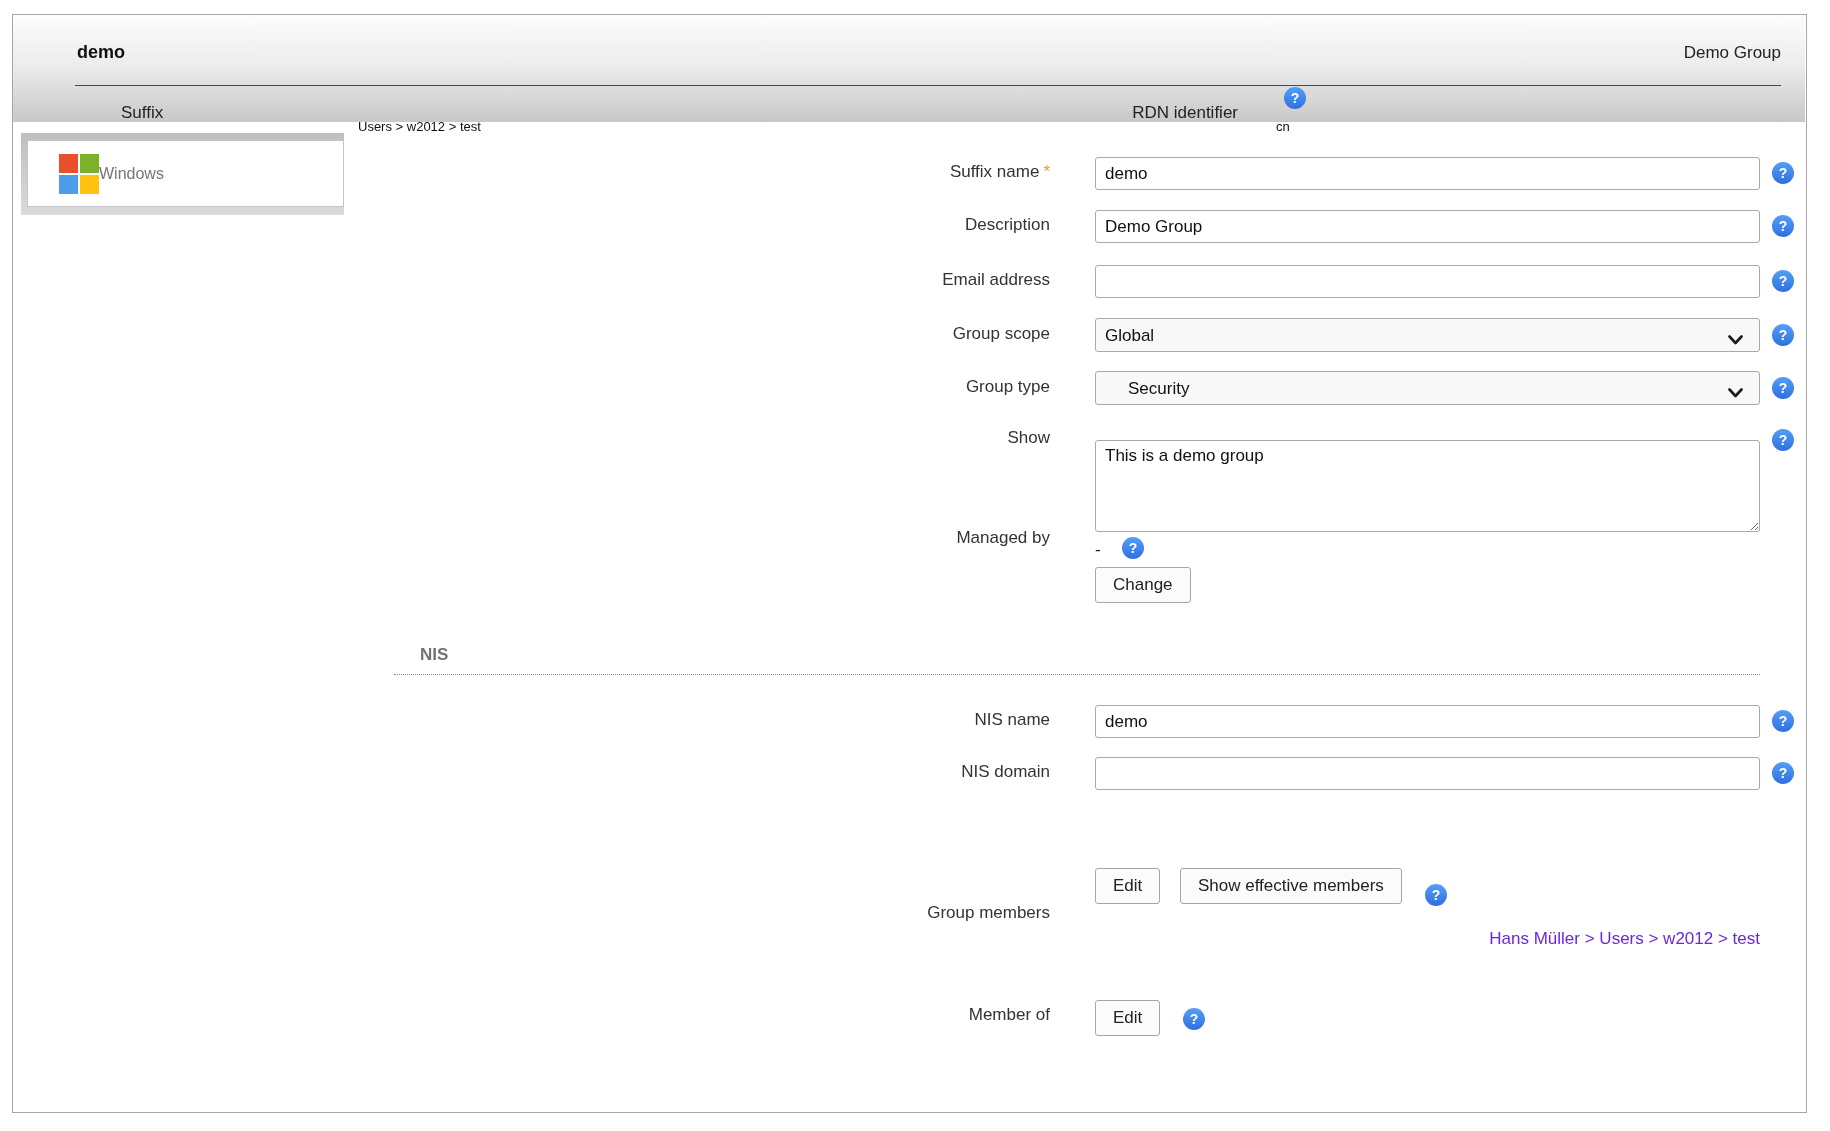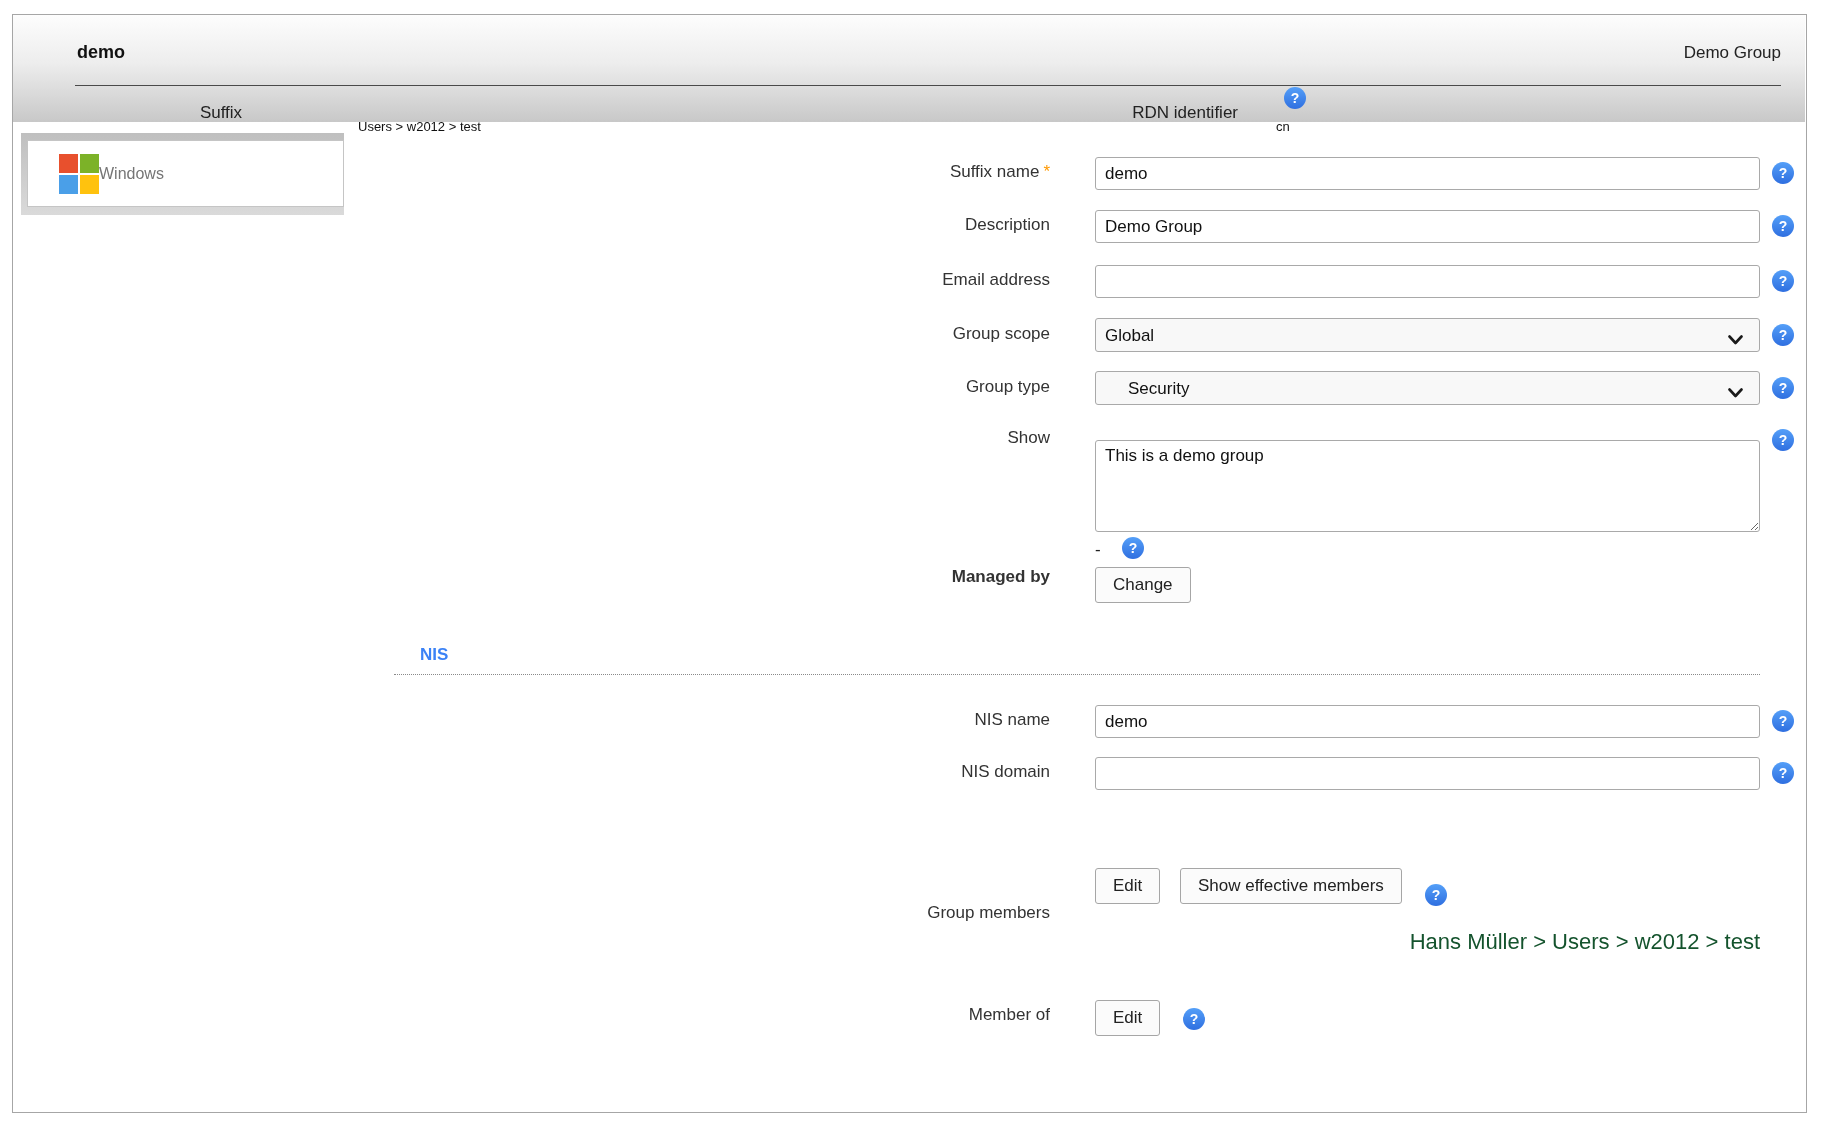"Suffix" .suffix-label { text-align: center -> left }
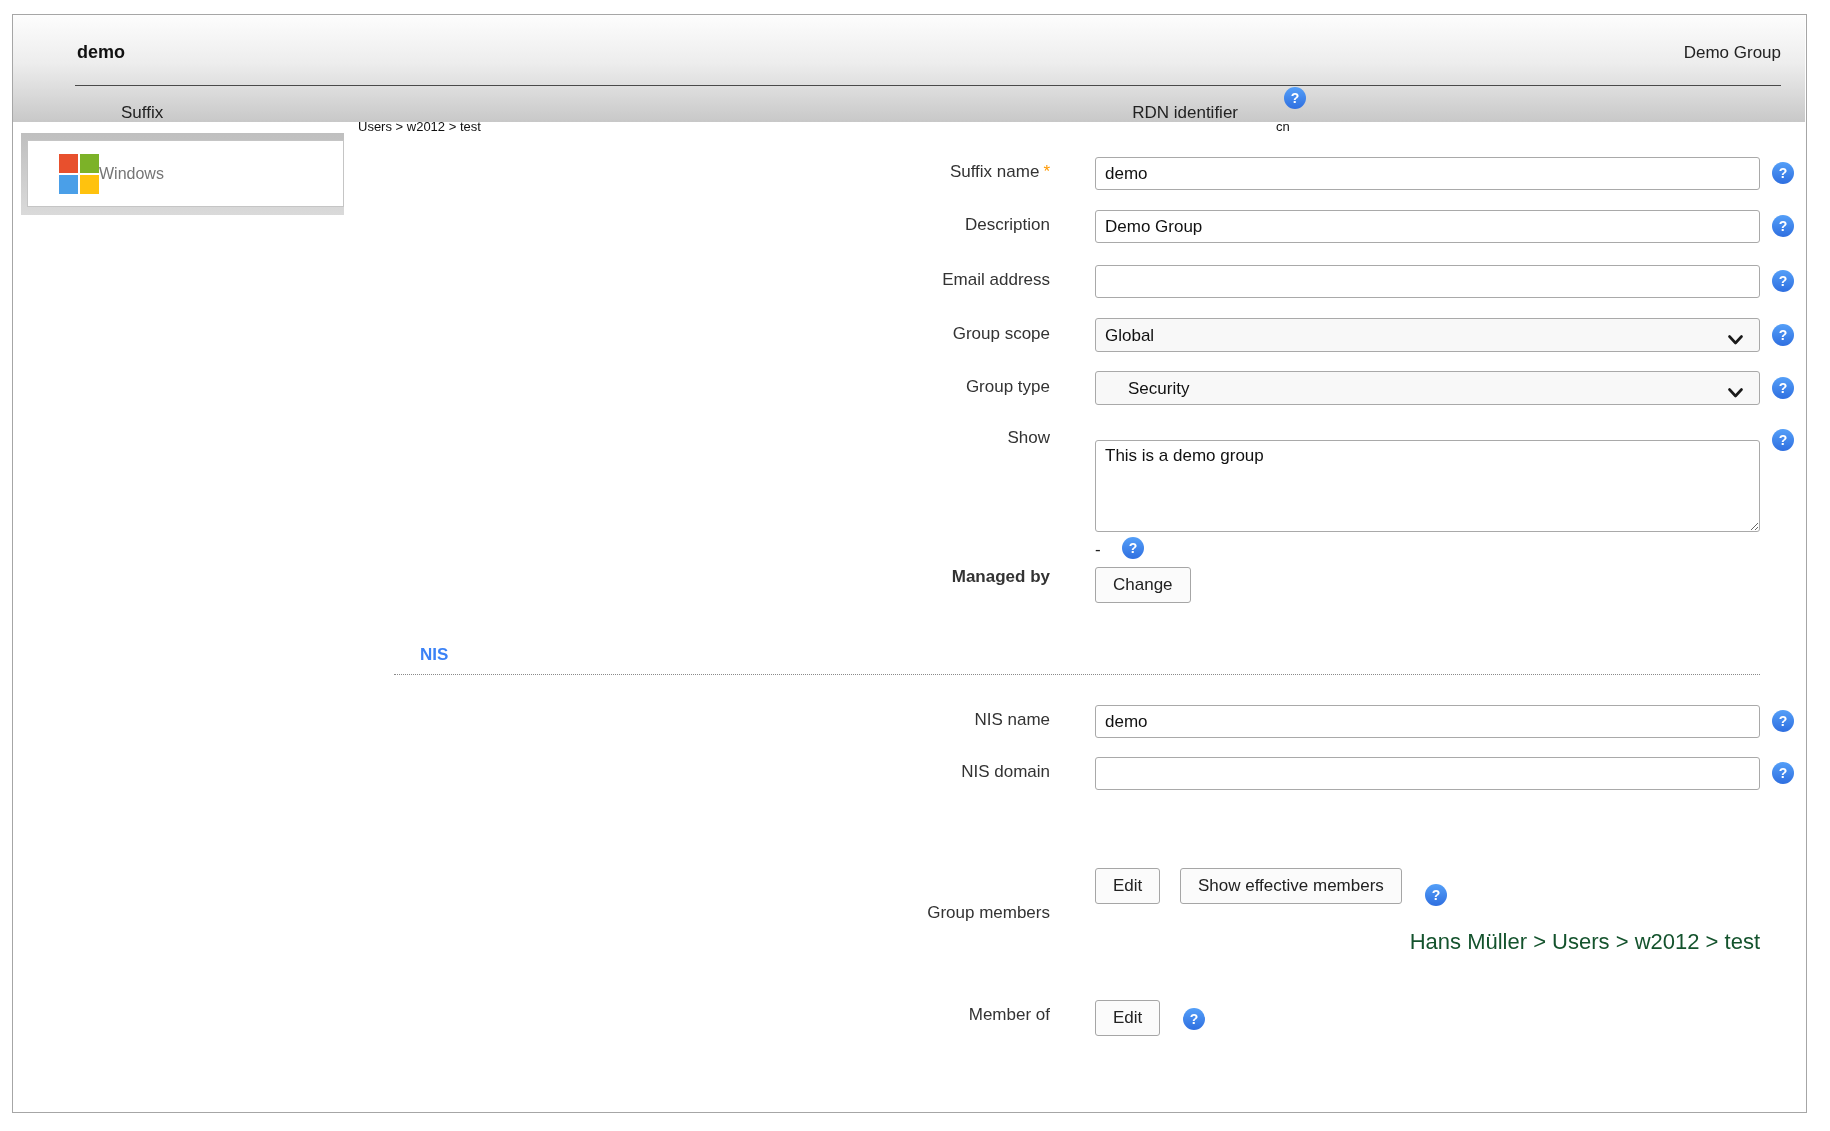"Managed by" div.flabel { font-weight: bold -> none; top: 567px -> 528px }
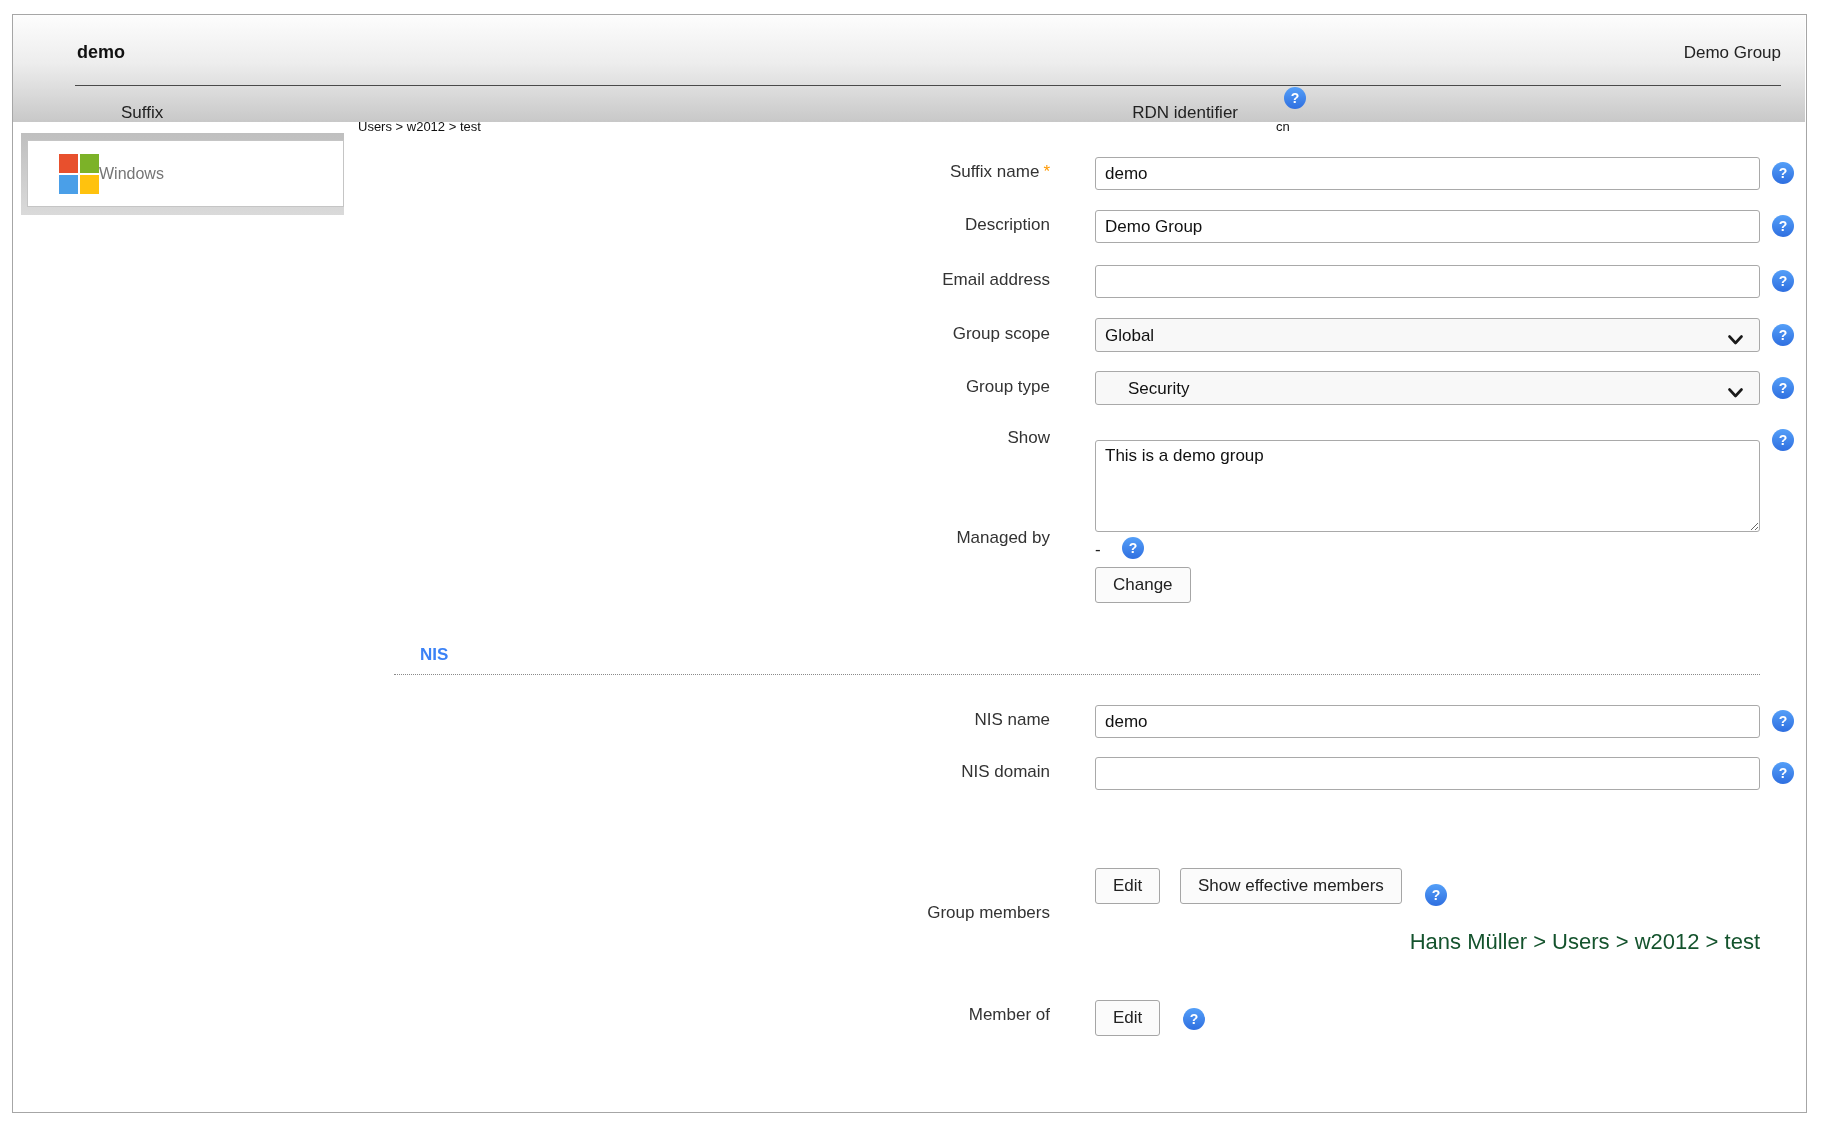"NIS" .section-title { color: #3b82f6 -> #737373 }
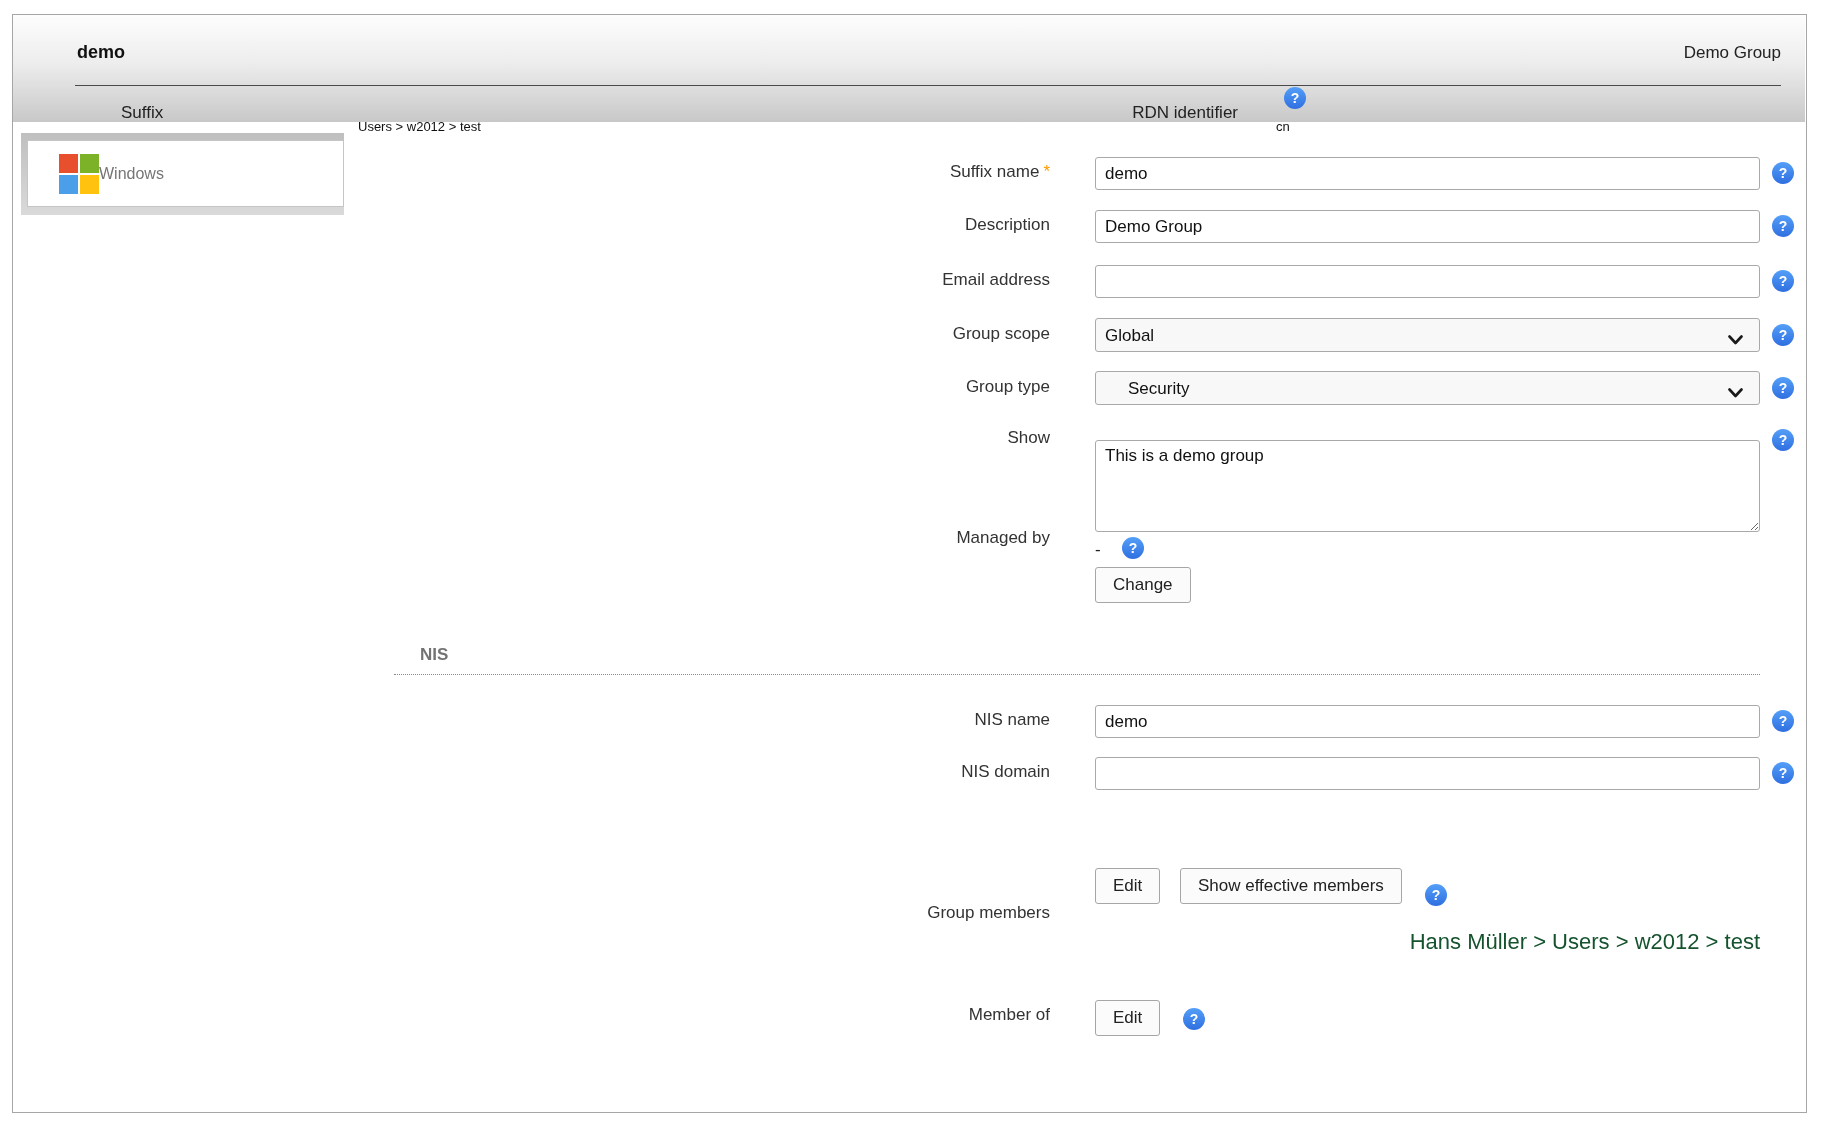"Hans Müller > Users >" .member-path { color: #14532d -> #6d28d9; font-size: 22px -> 17px }
